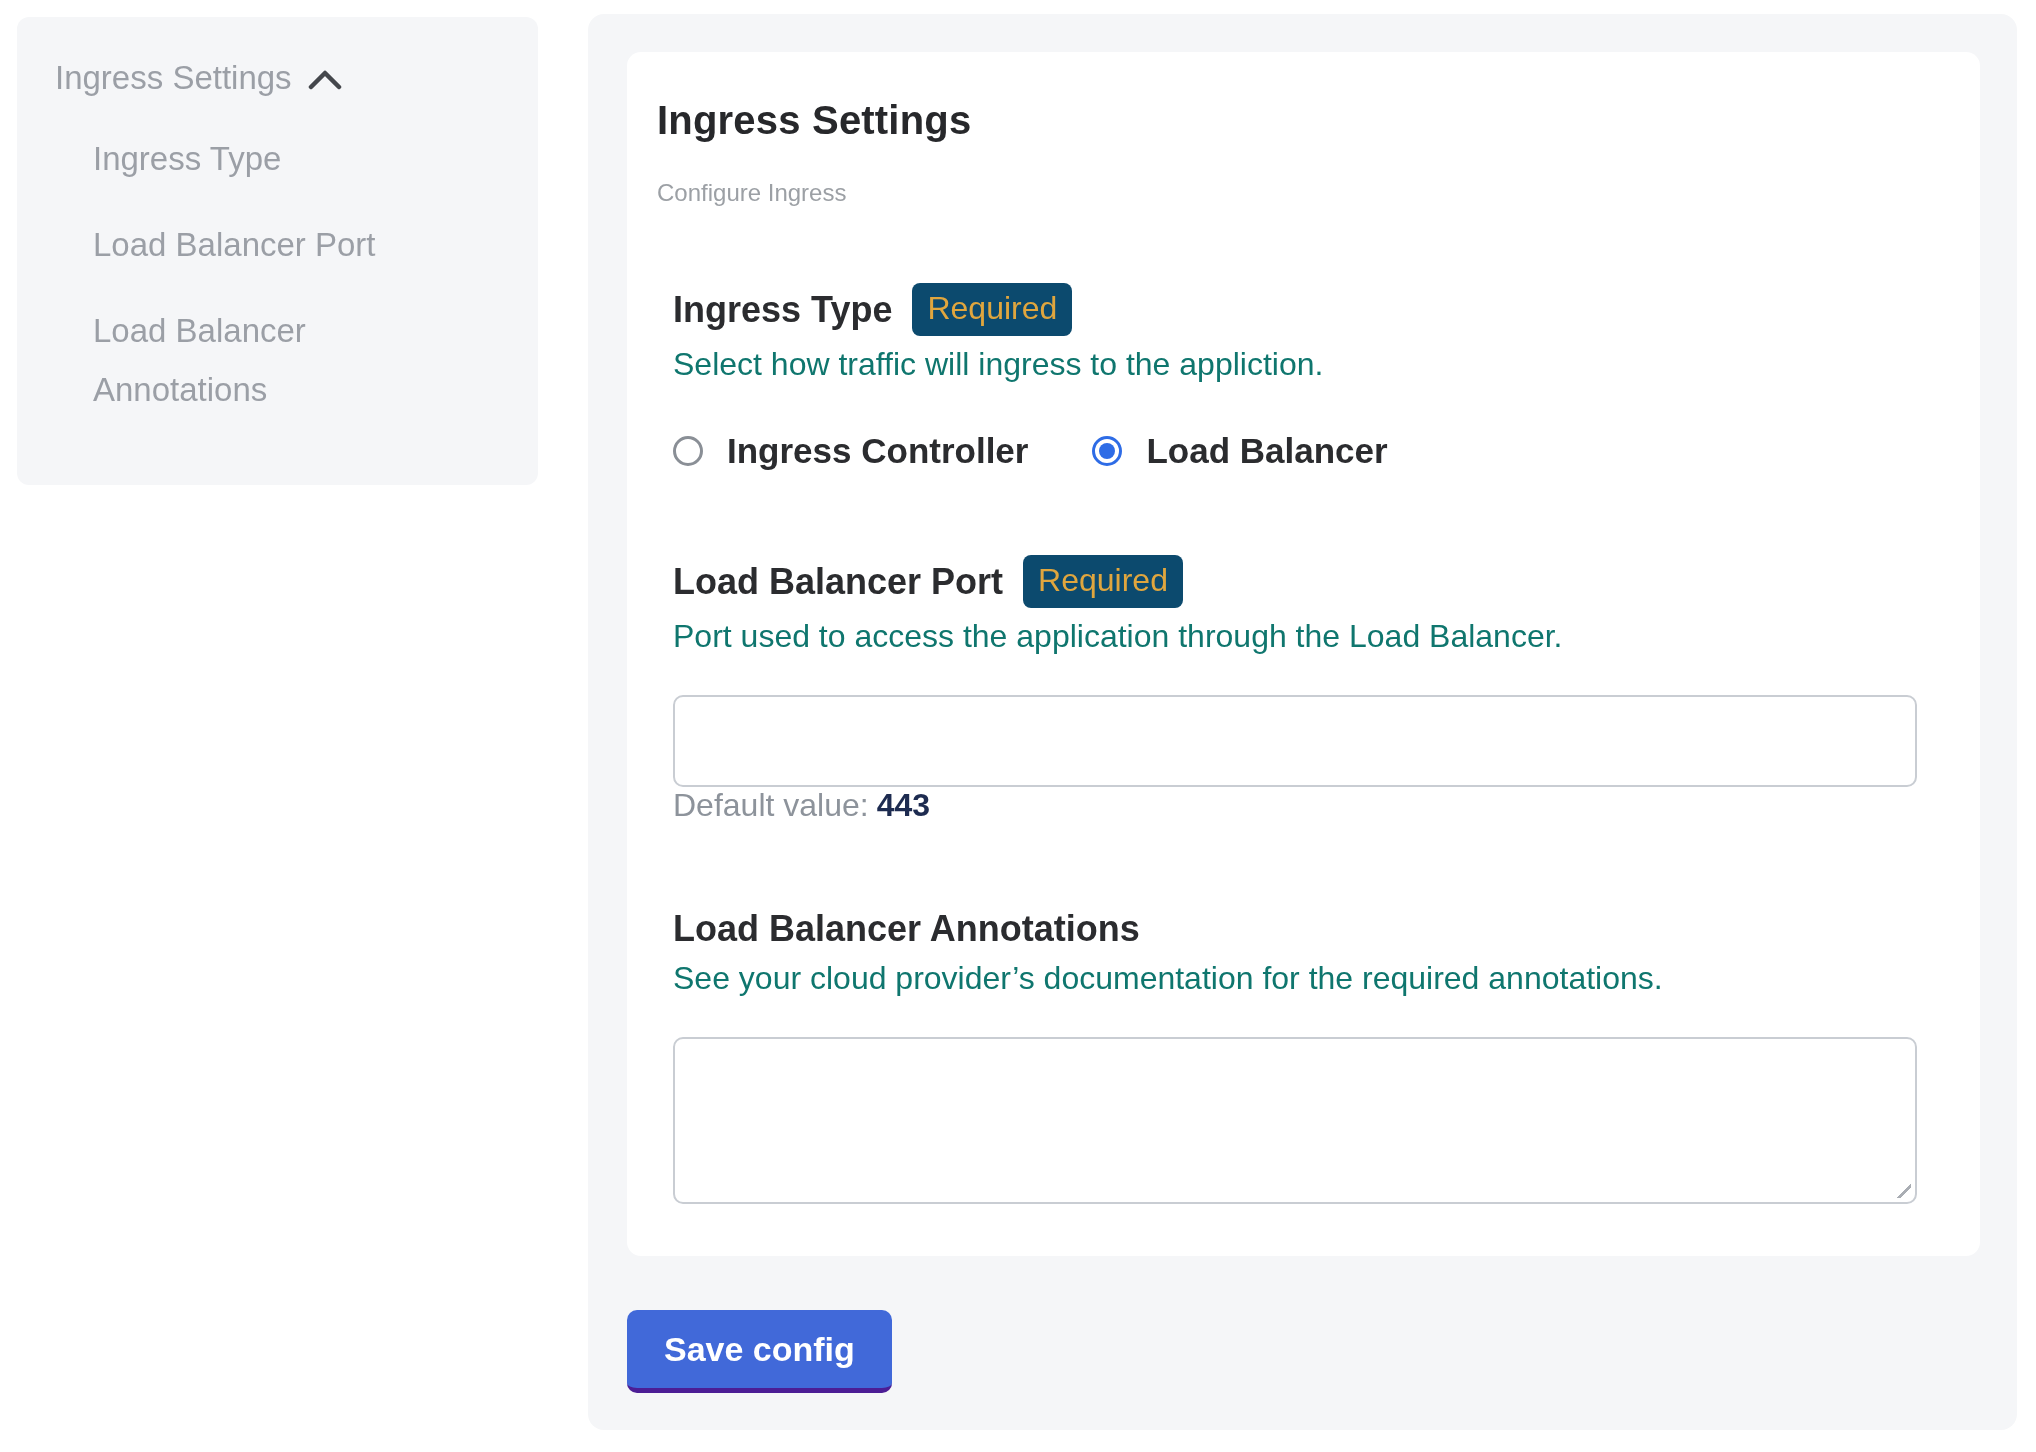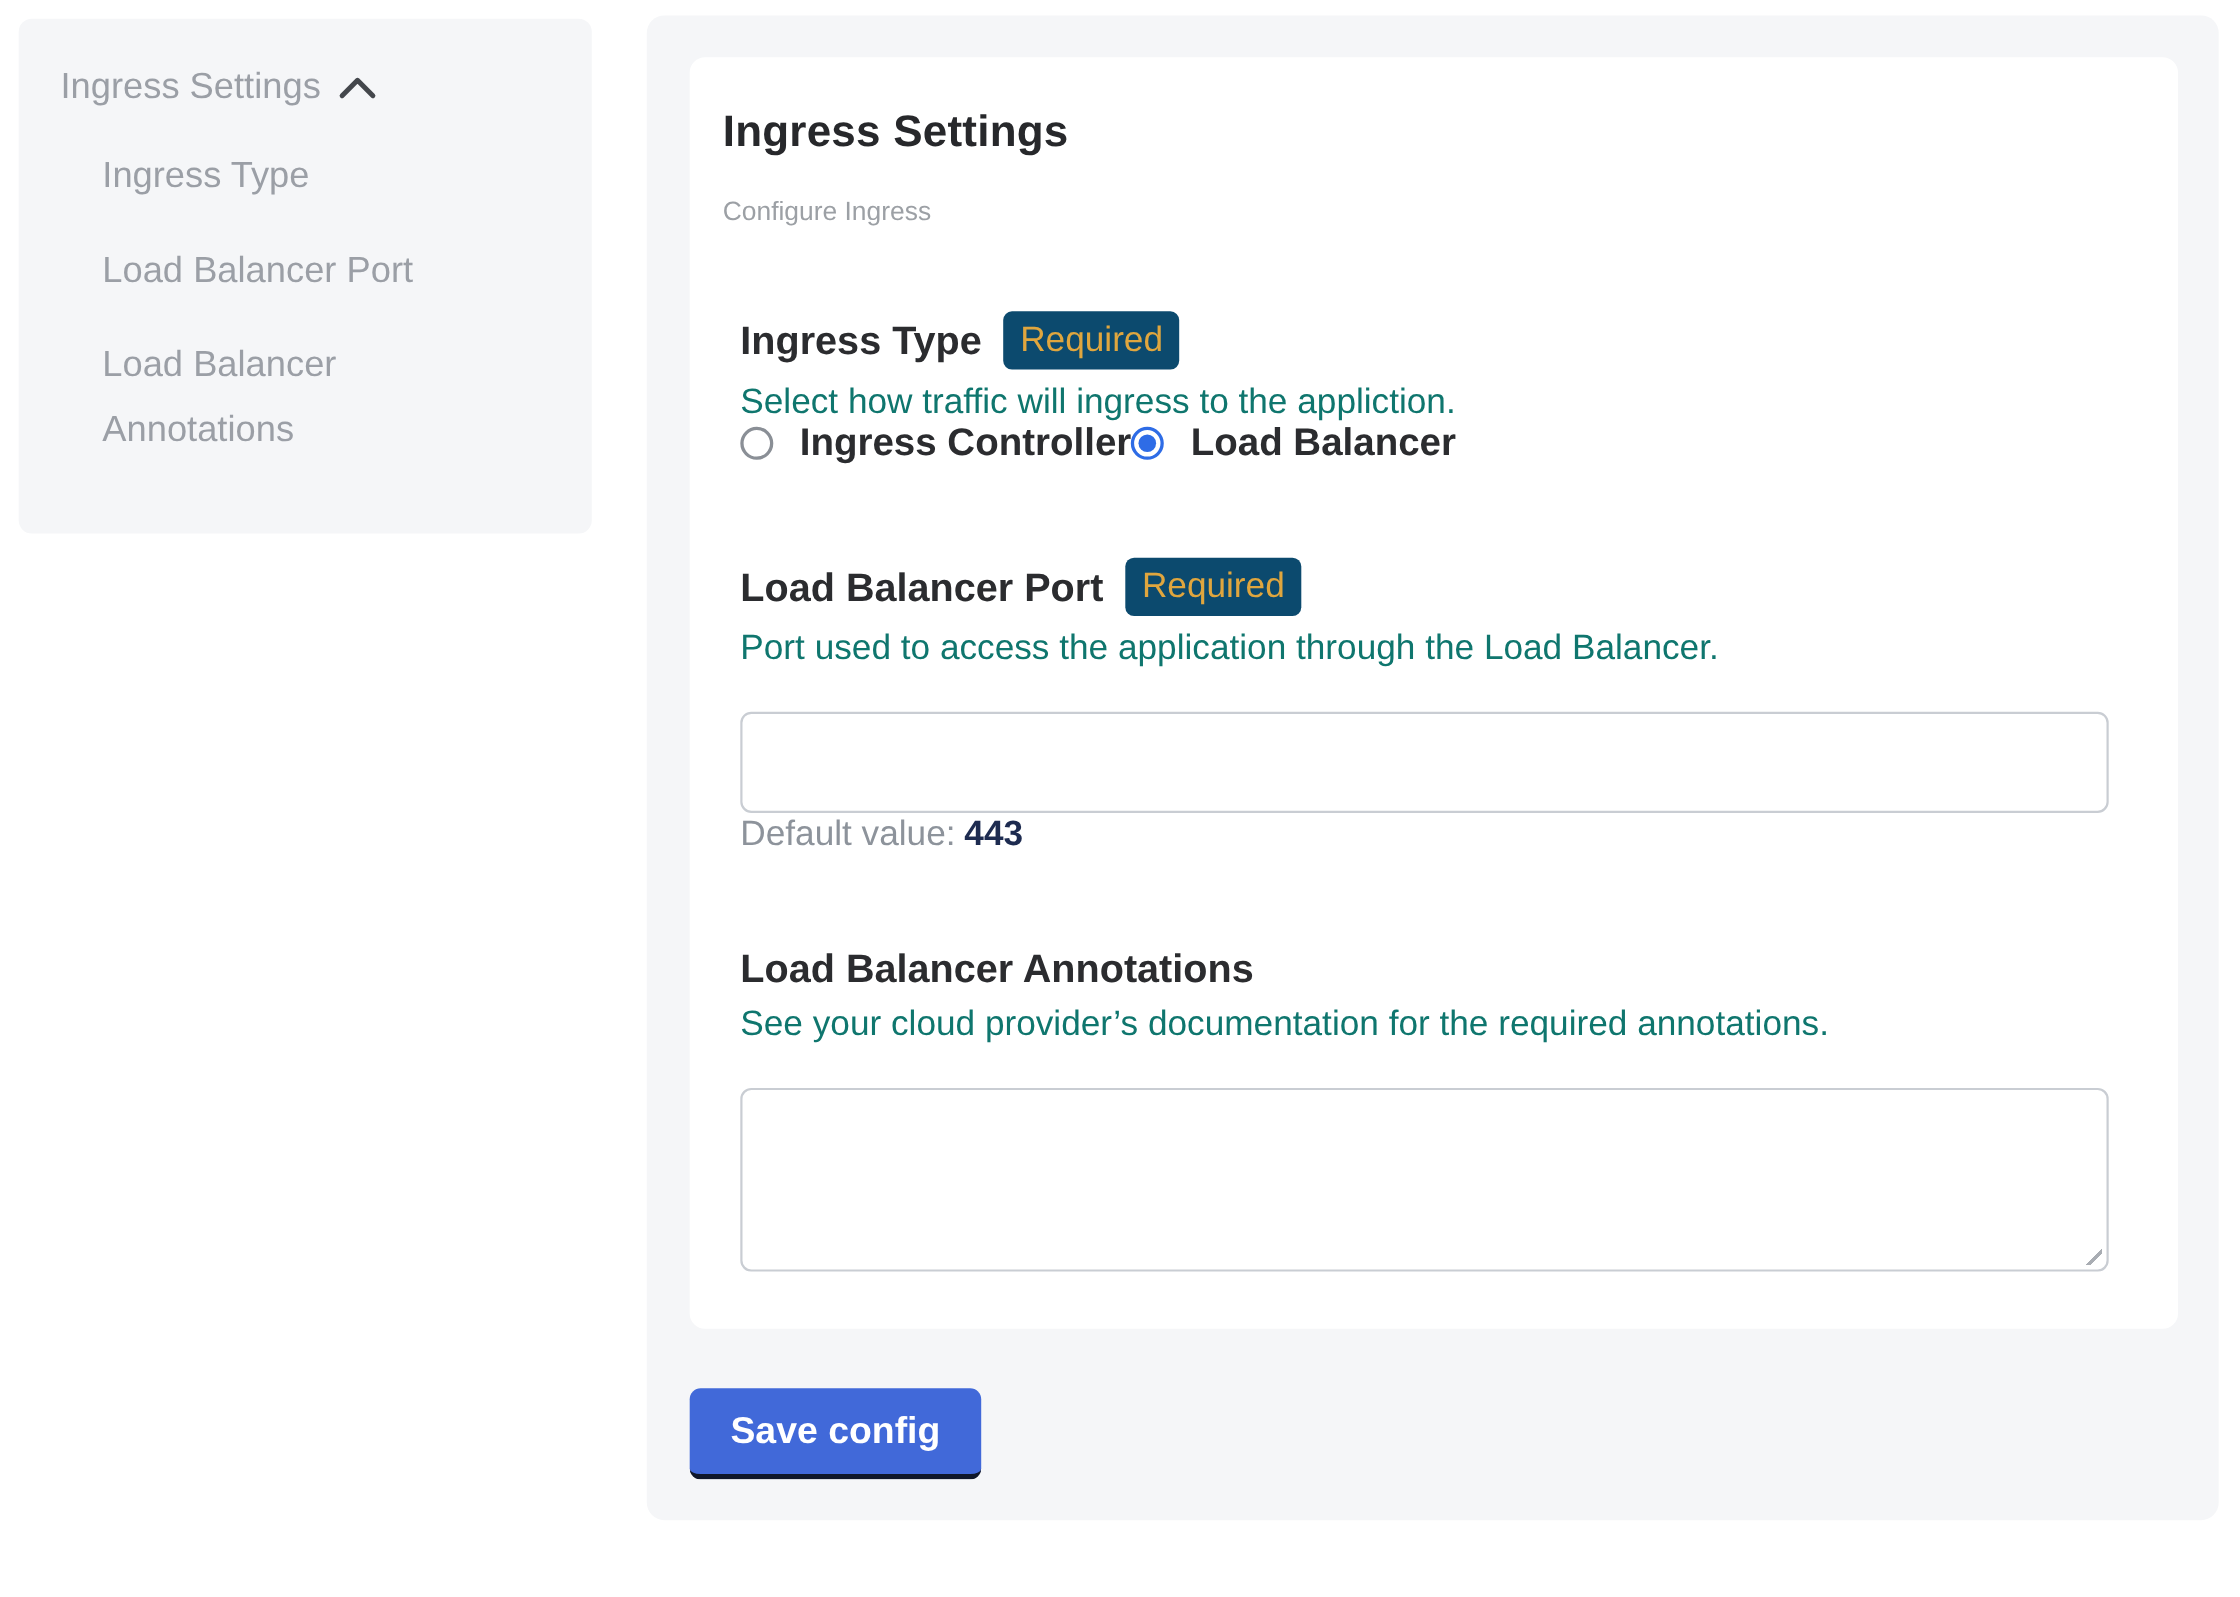"Ingress Controller" .radio-row { gap: none -> 64px; margin-top: none -> 48px }
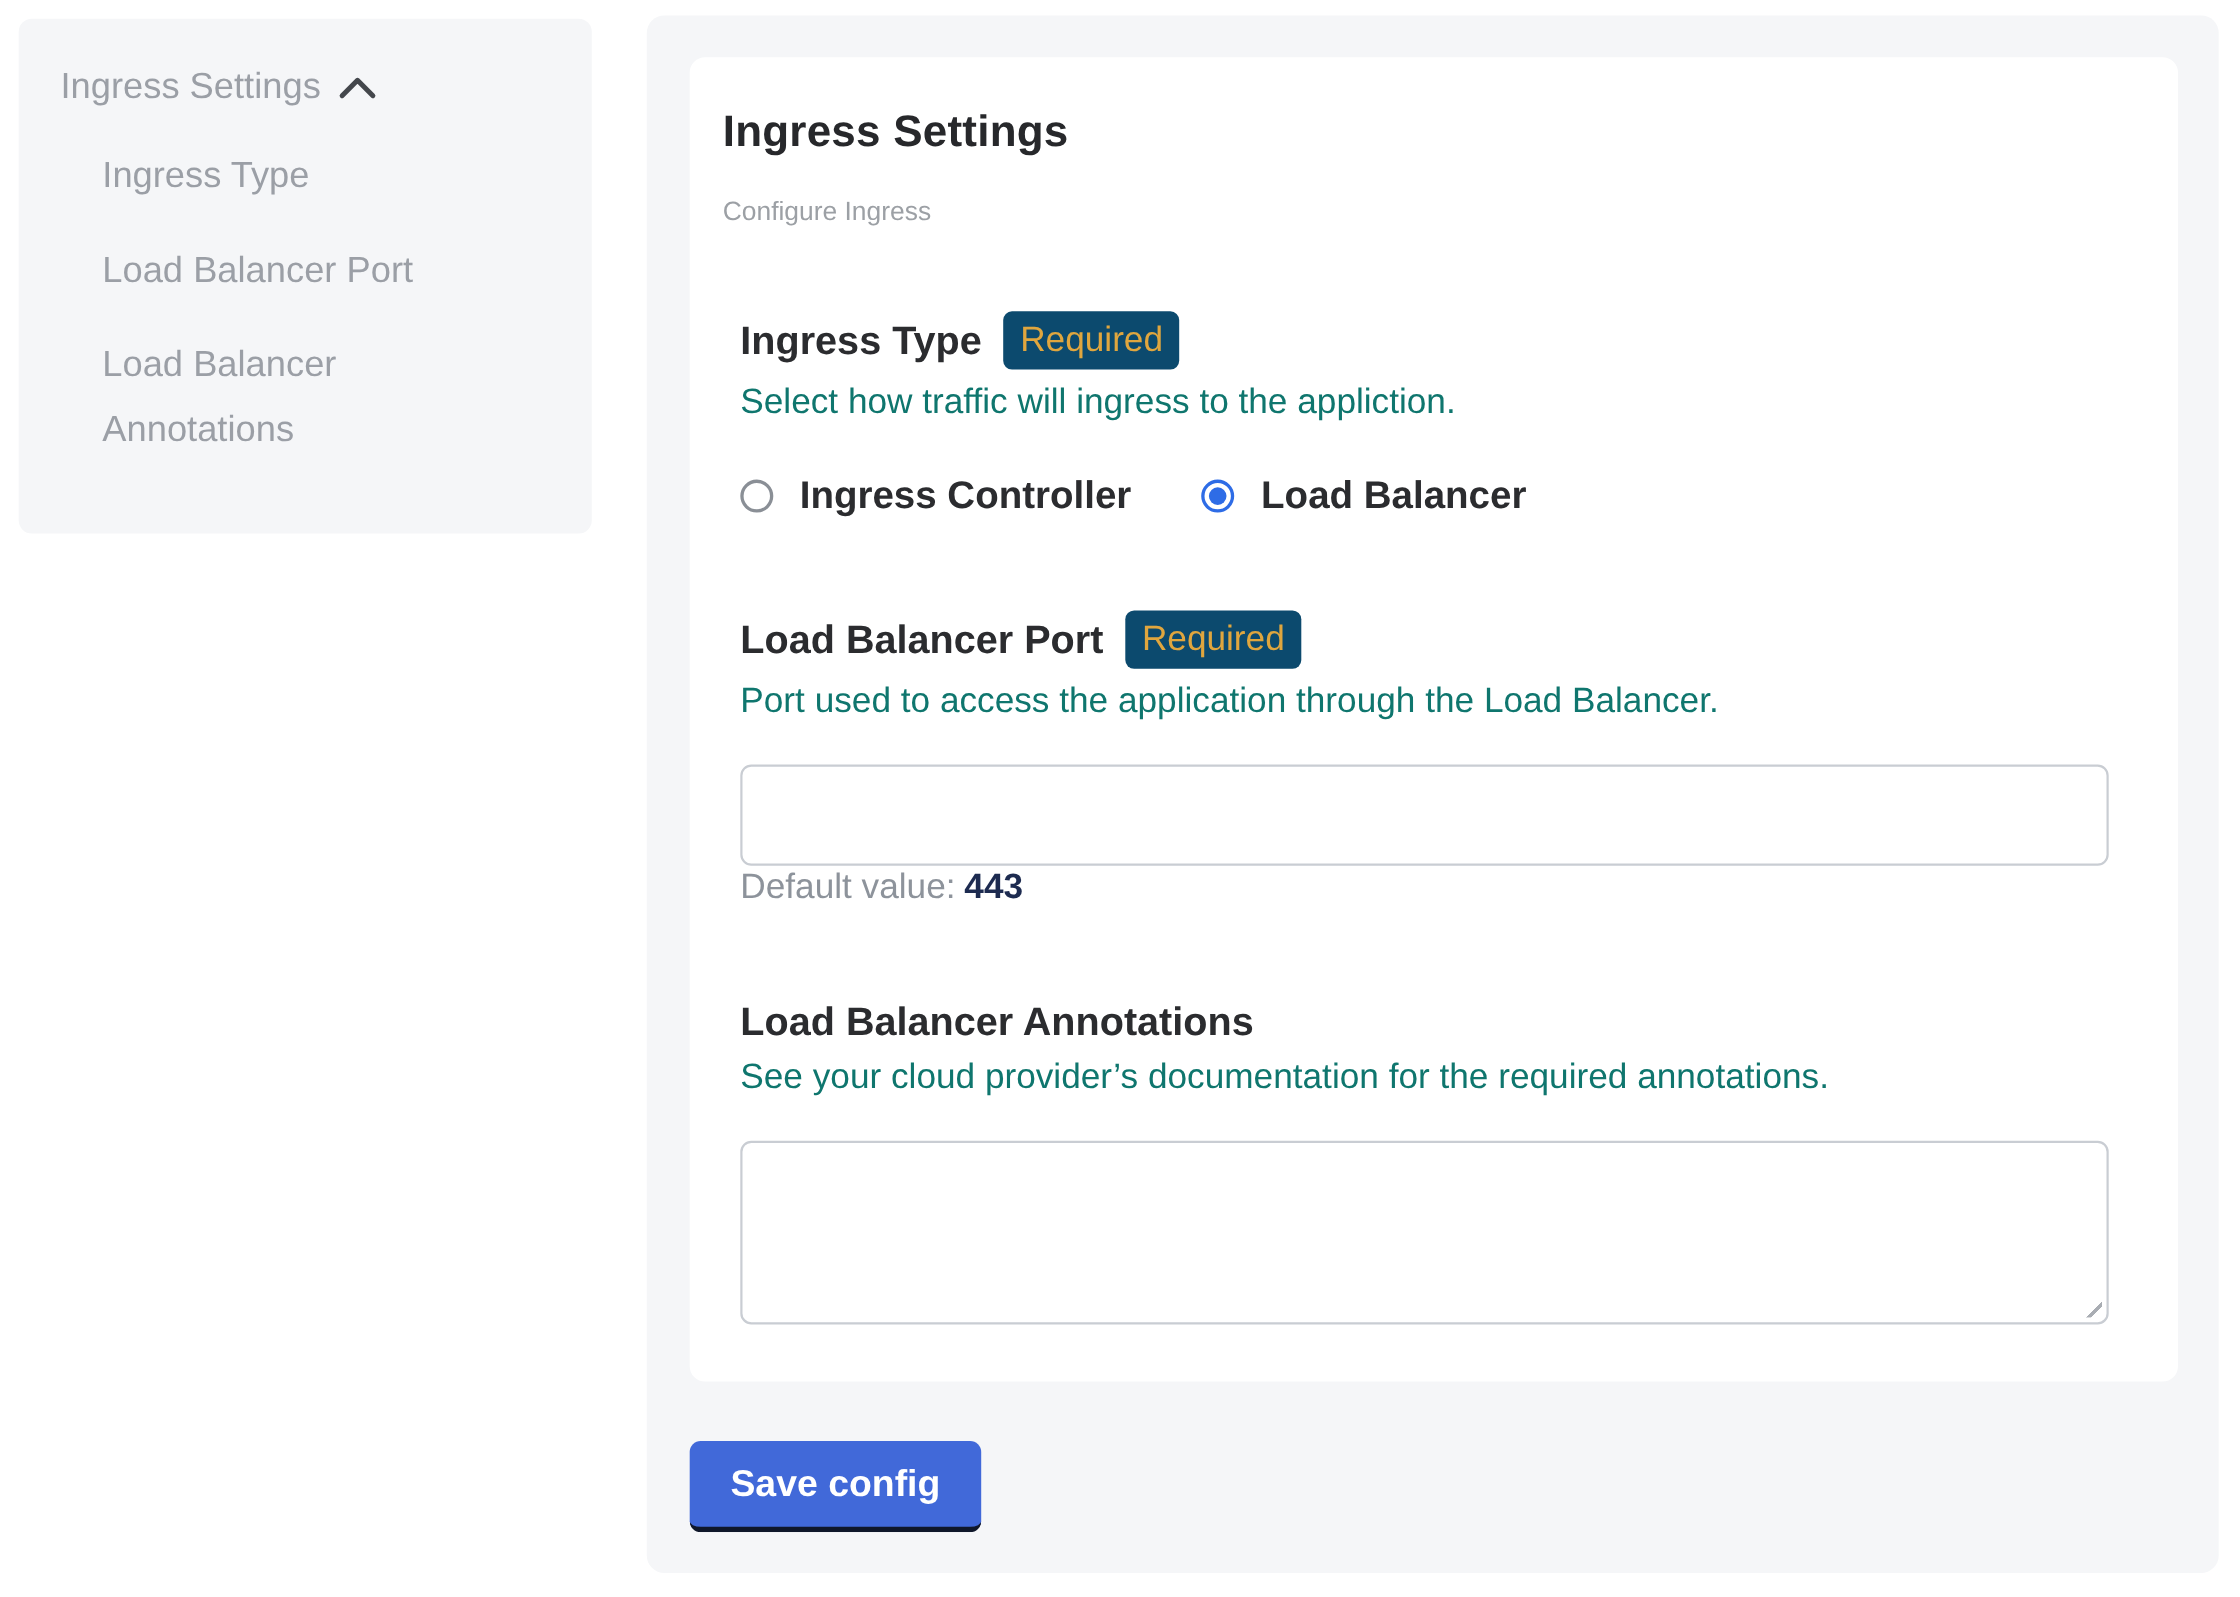"Save config" .save-button { border-bottom: 5px solid #0f172a -> 5px solid #4c1d95 }
